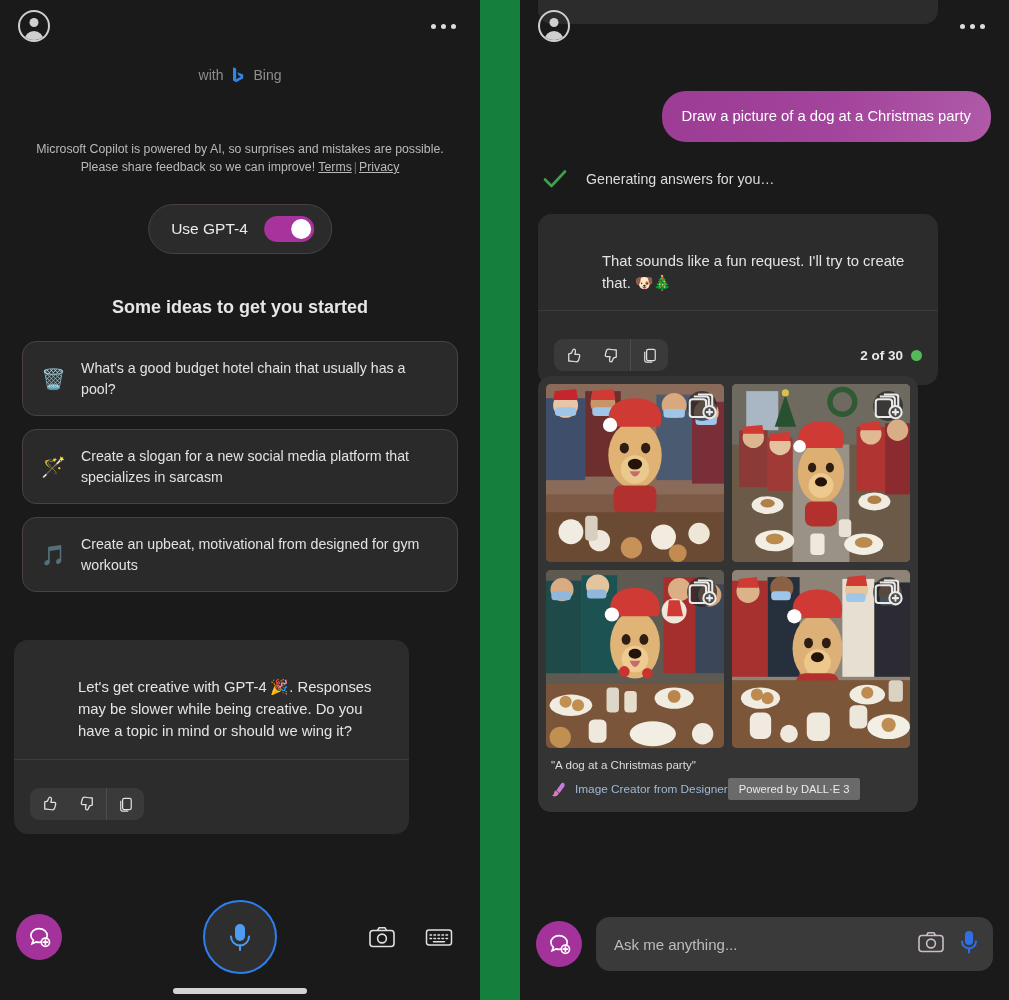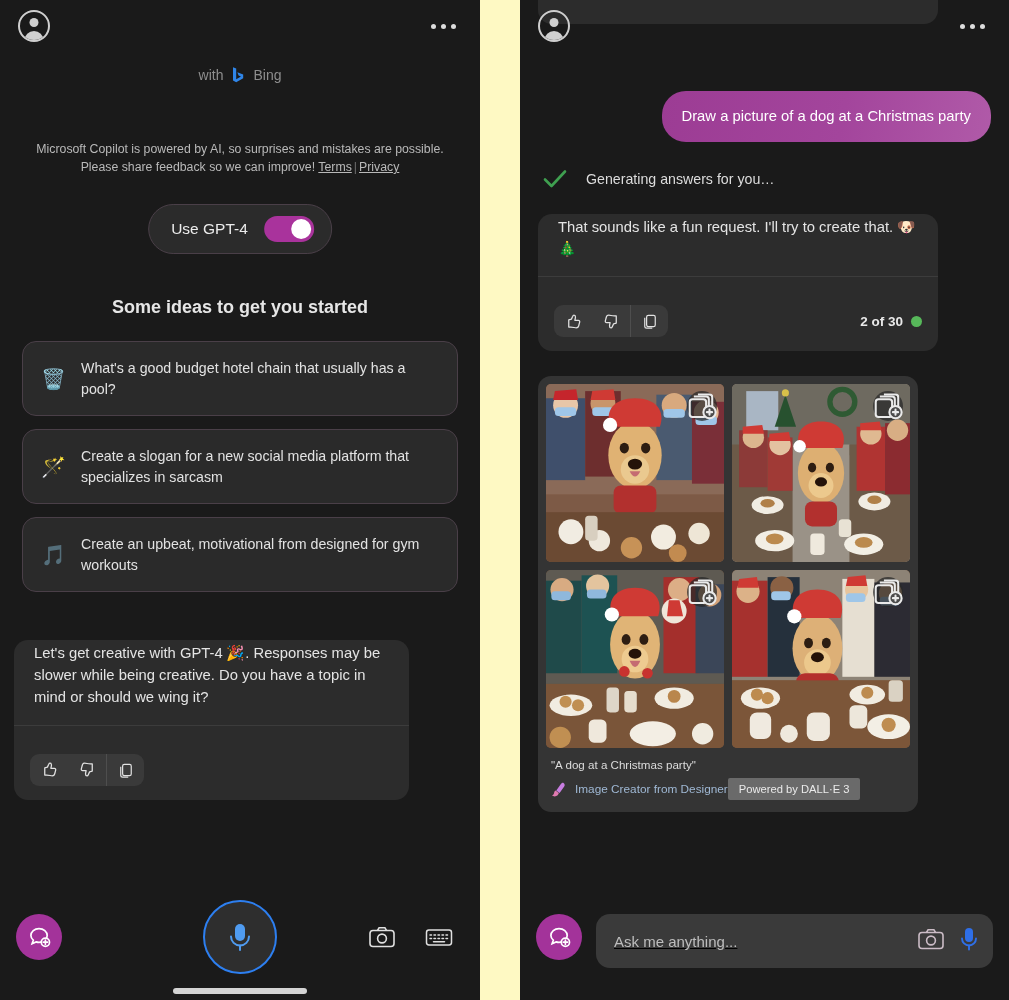"with" .stage { background: #fef9c3 -> #15803d }
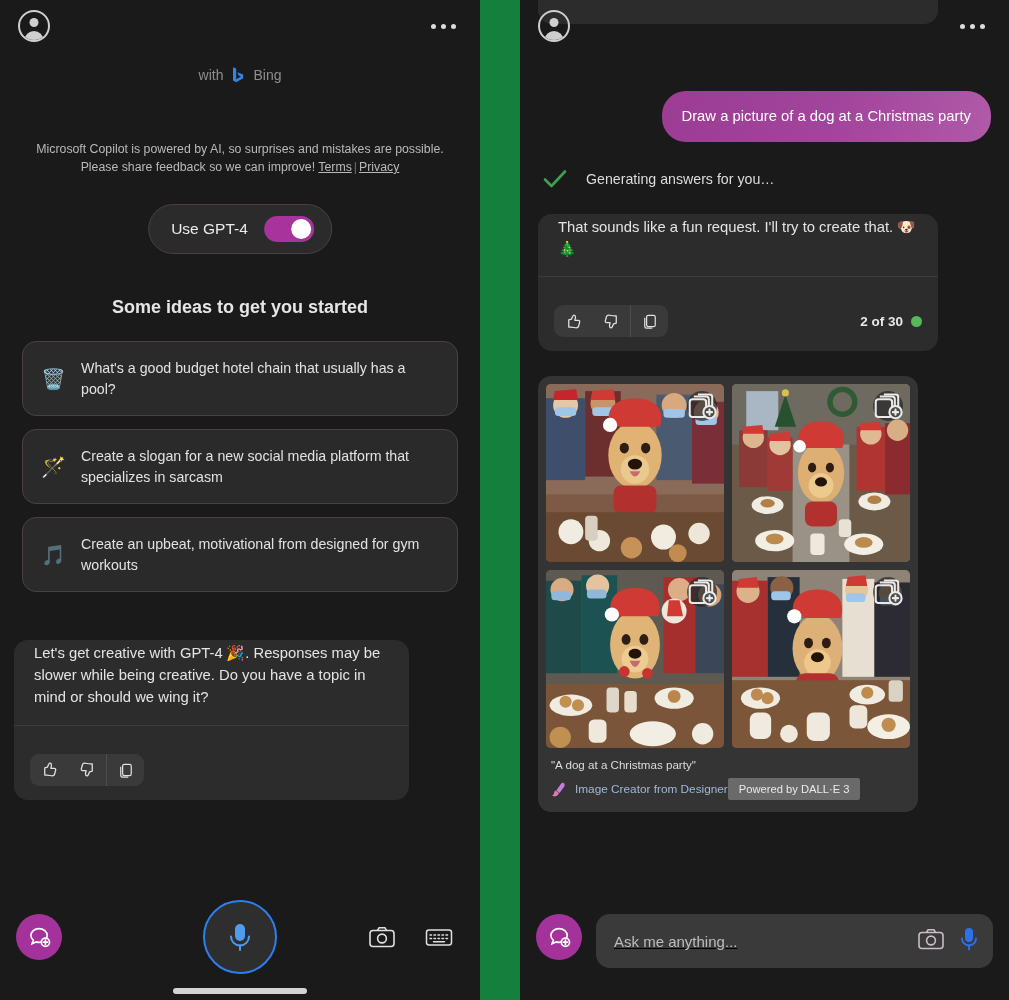"That sounds like a fun" .bubble-body { margin-left: none -> 44px; padding: 2px 20px 16px -> 36px 20px 16px }
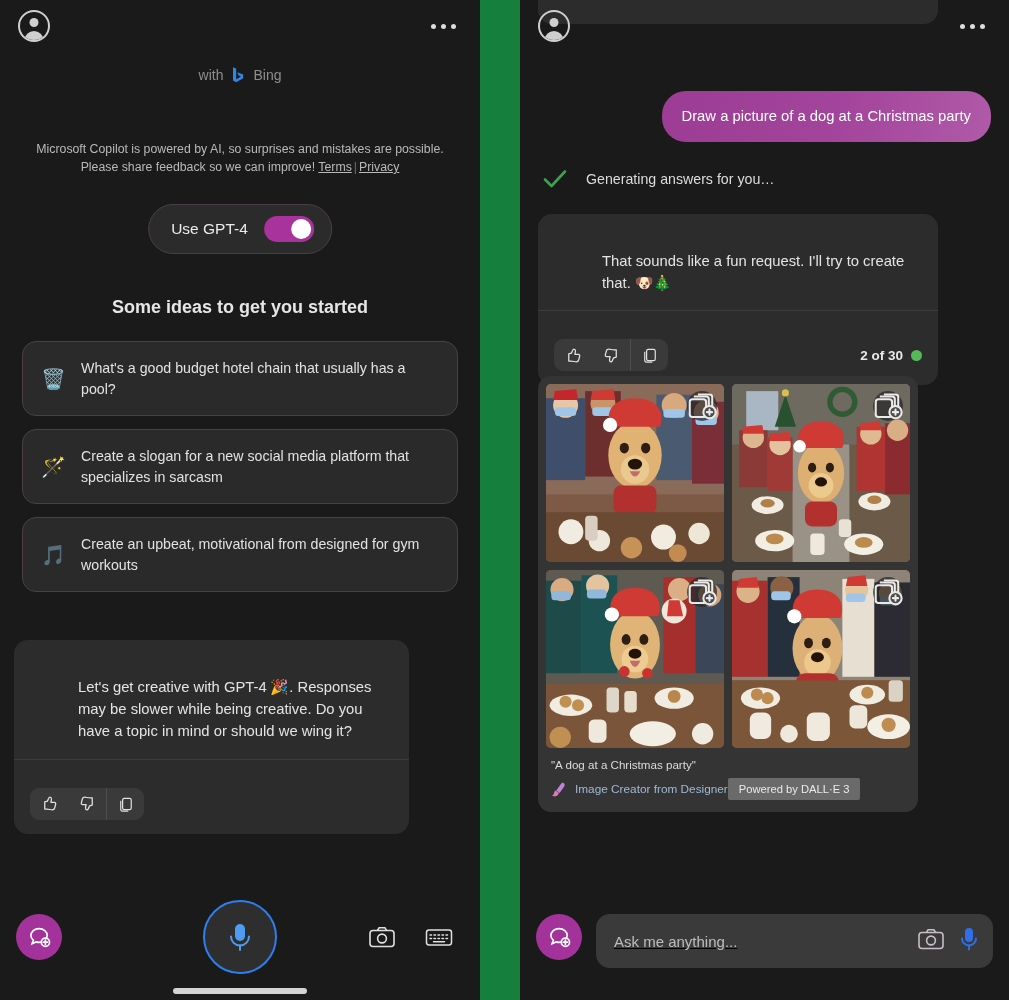"Ask me anything..." .right-inputbar { align-items: none -> center; text-decoration: underline -> none }
